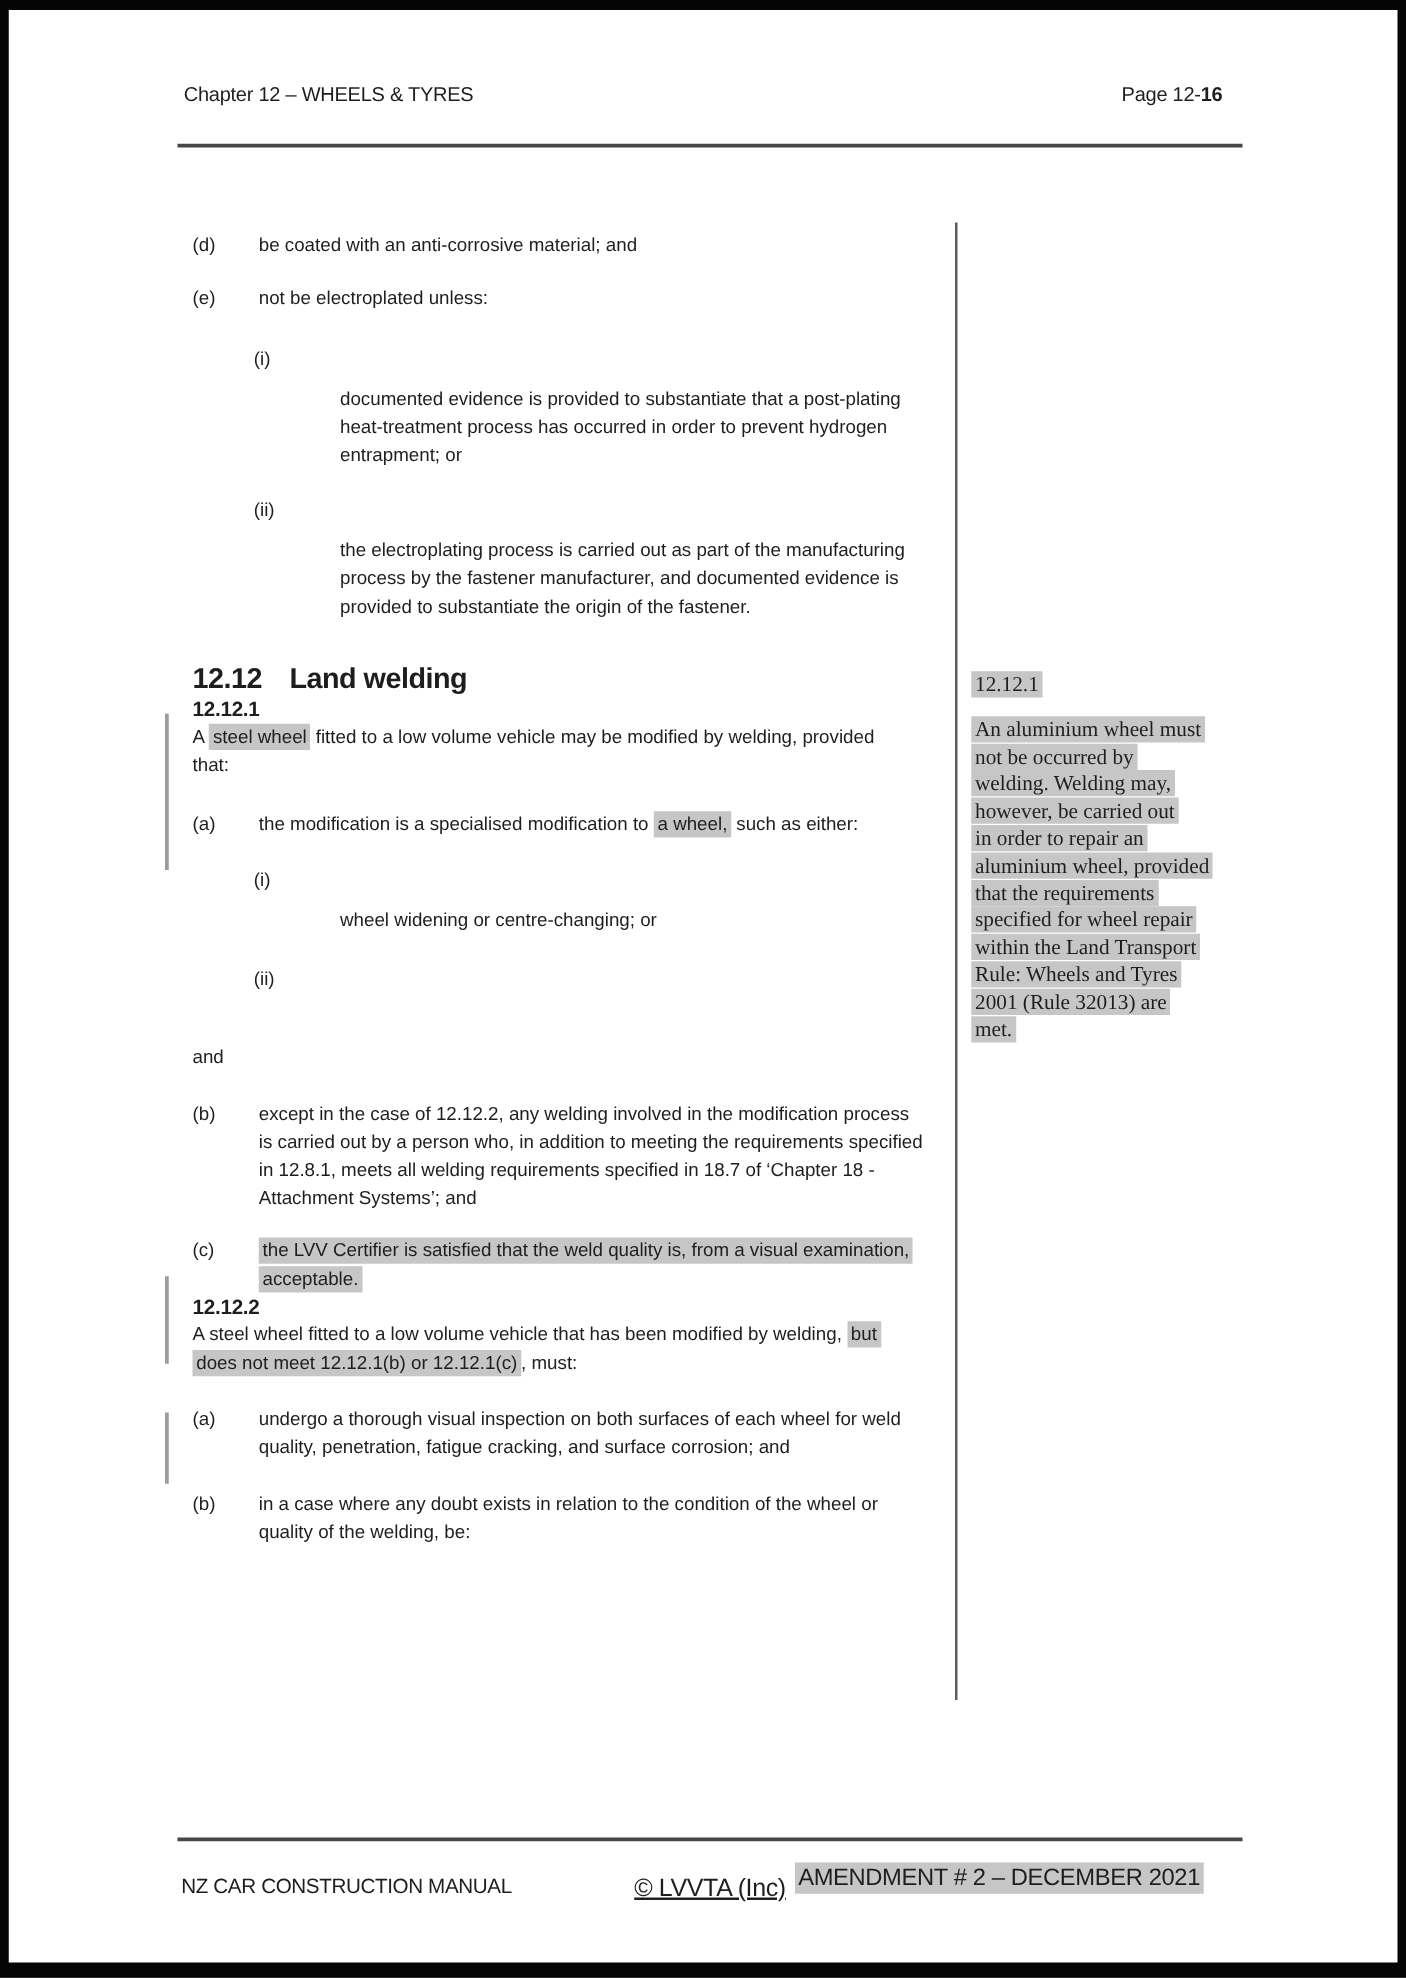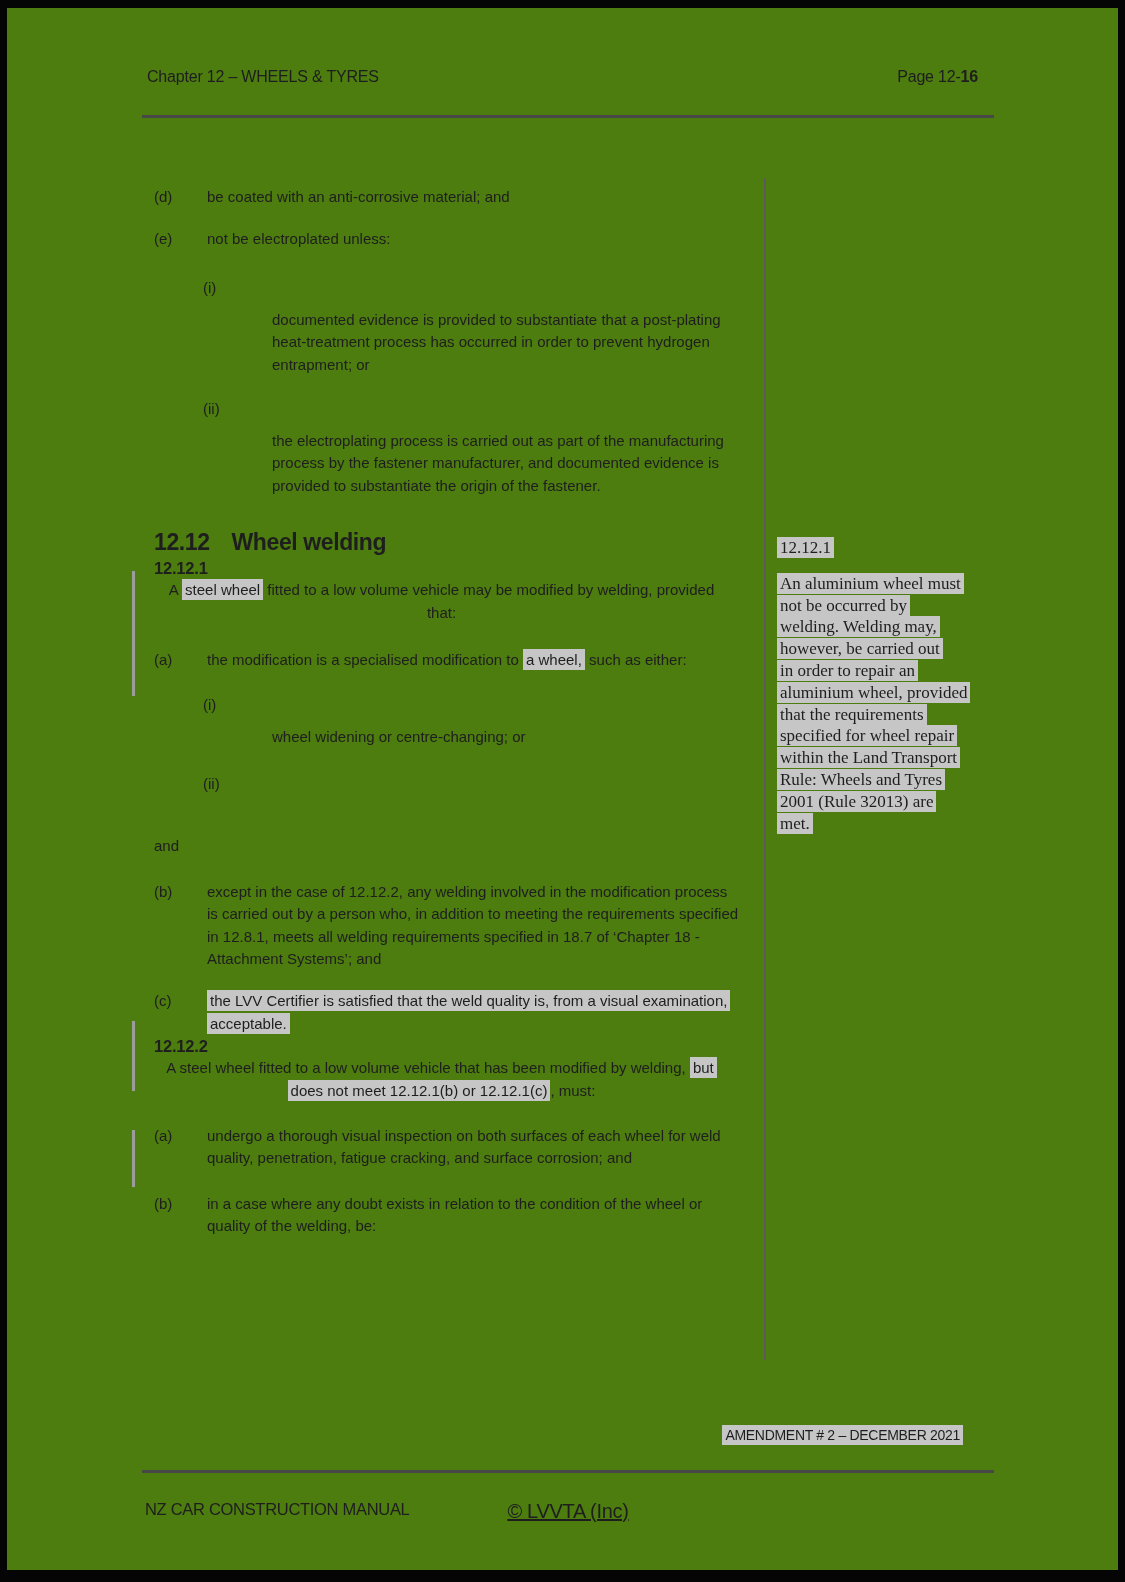"Chapter 12 – WHEELS &" .page { background: #4d7c0f -> #ffffff }
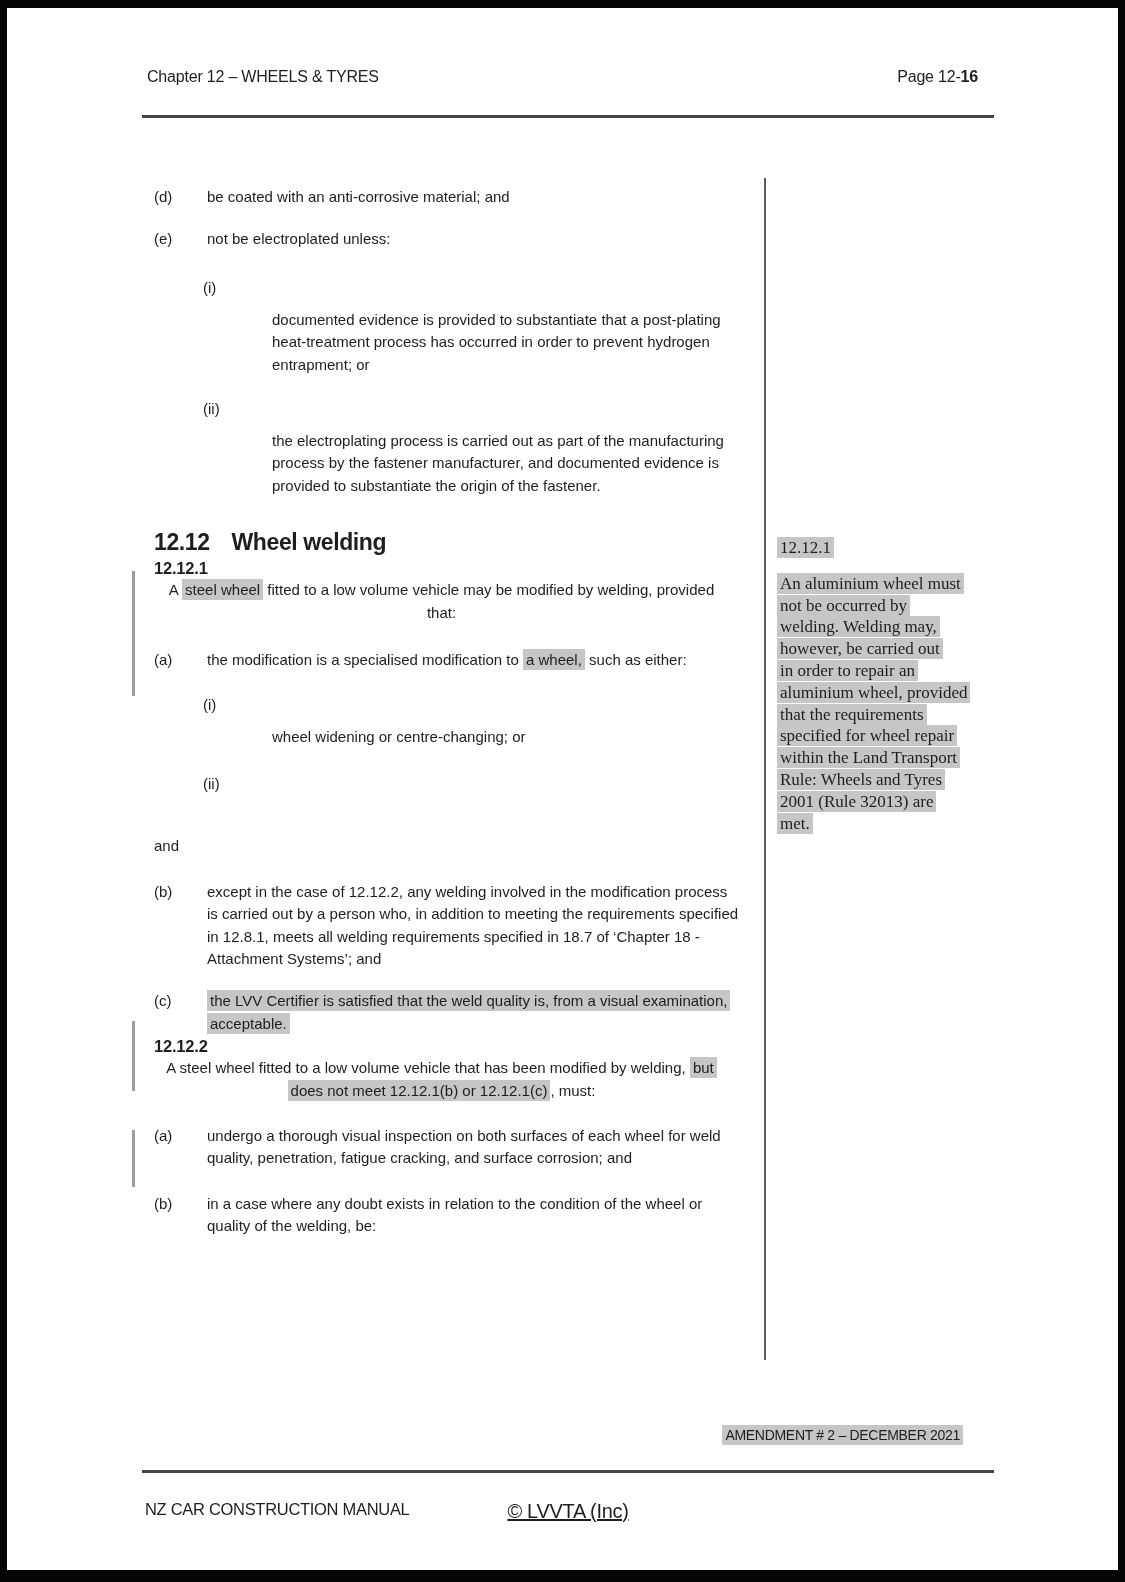"Wheel welding" span.sec-title { text: Wheel -> Land }
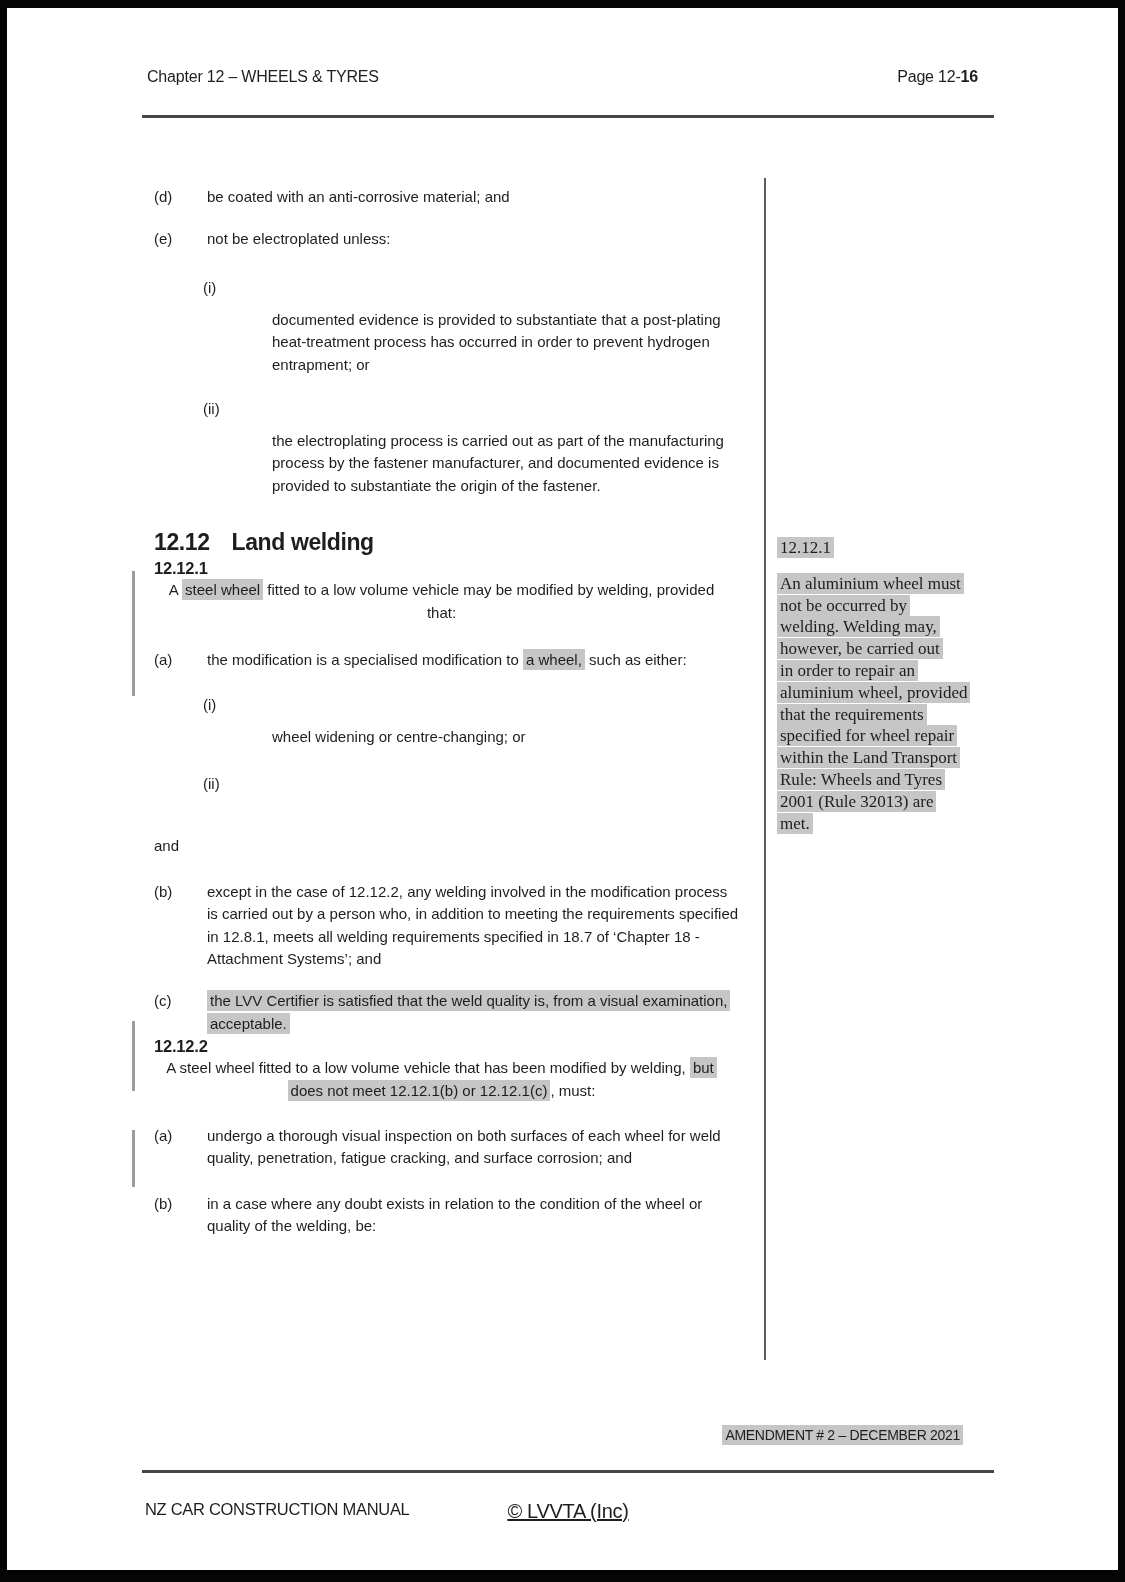"A steel wheel fitted to" p.para { text-align: center -> none }
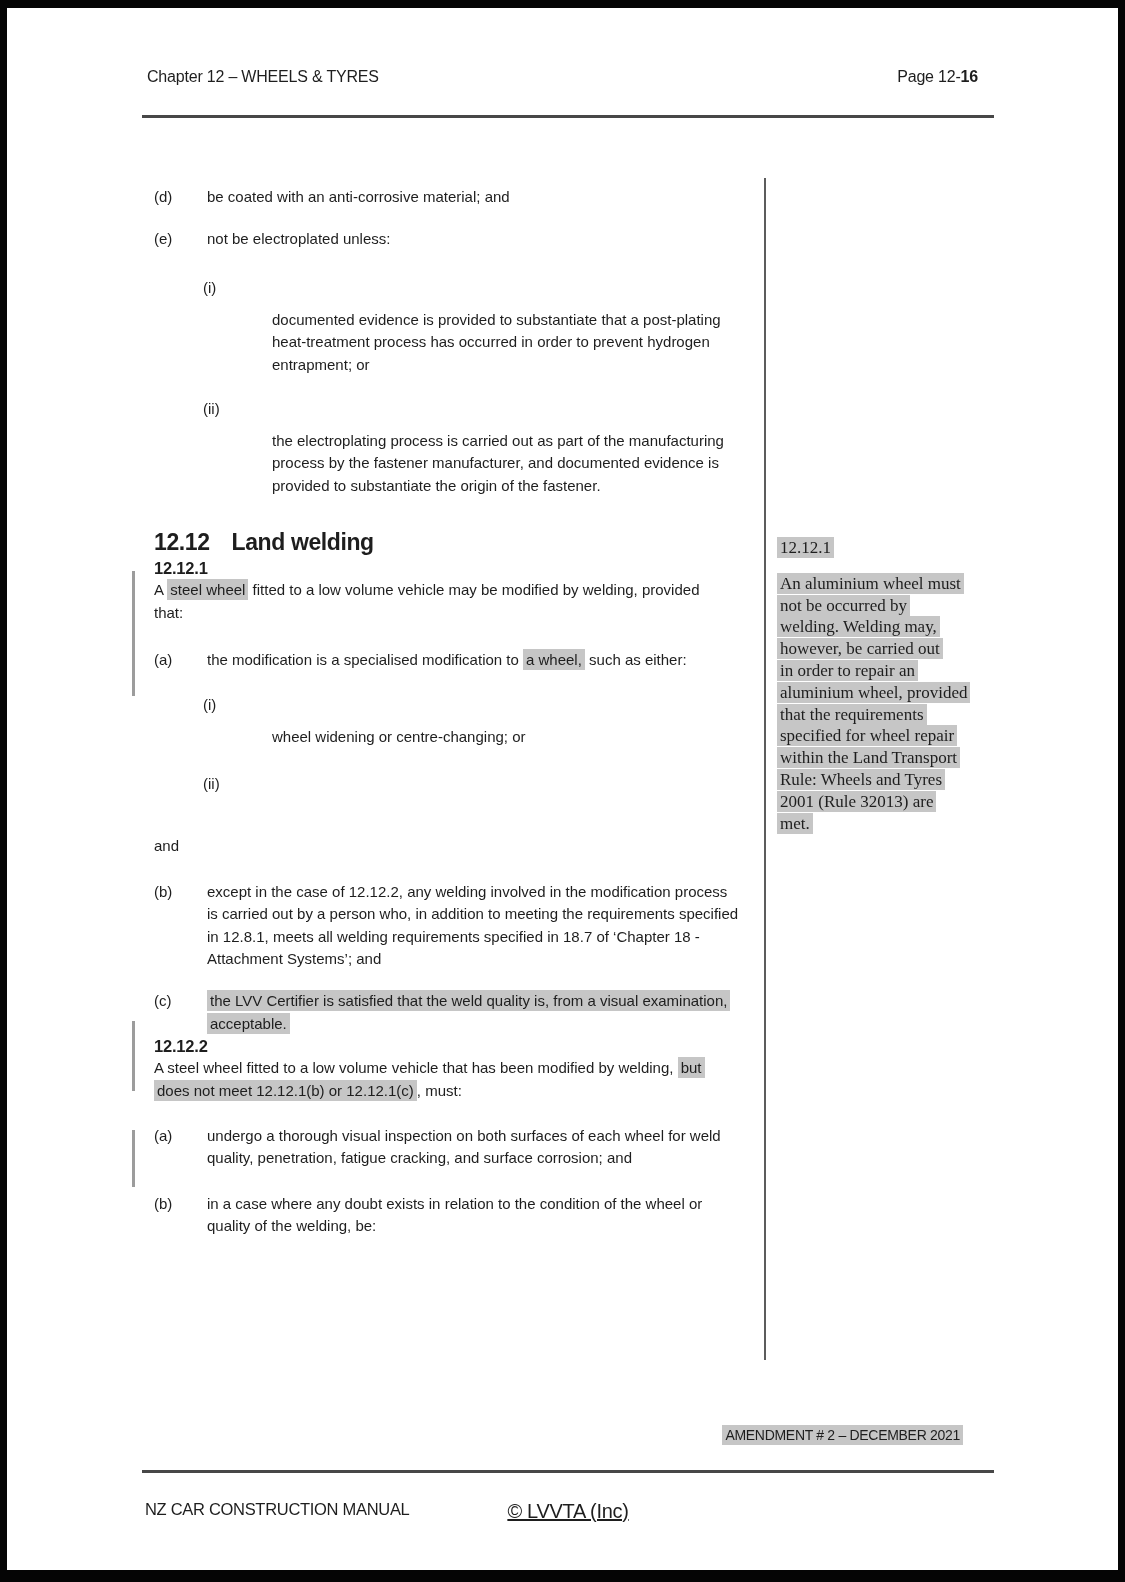"AMENDMENT # 2 – DECEMBER" .ftr-right { font-size: 14px -> 19px; top: 1419px -> 1484px }
